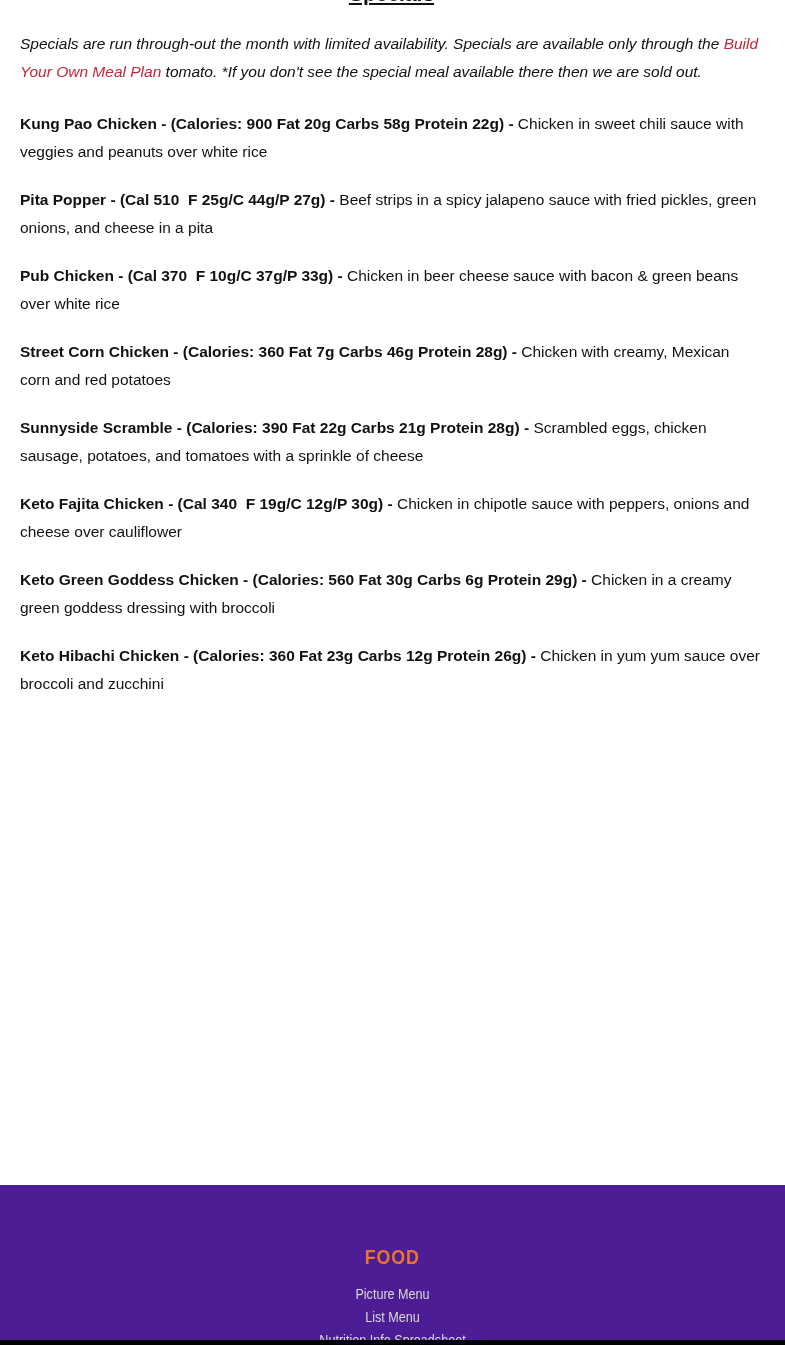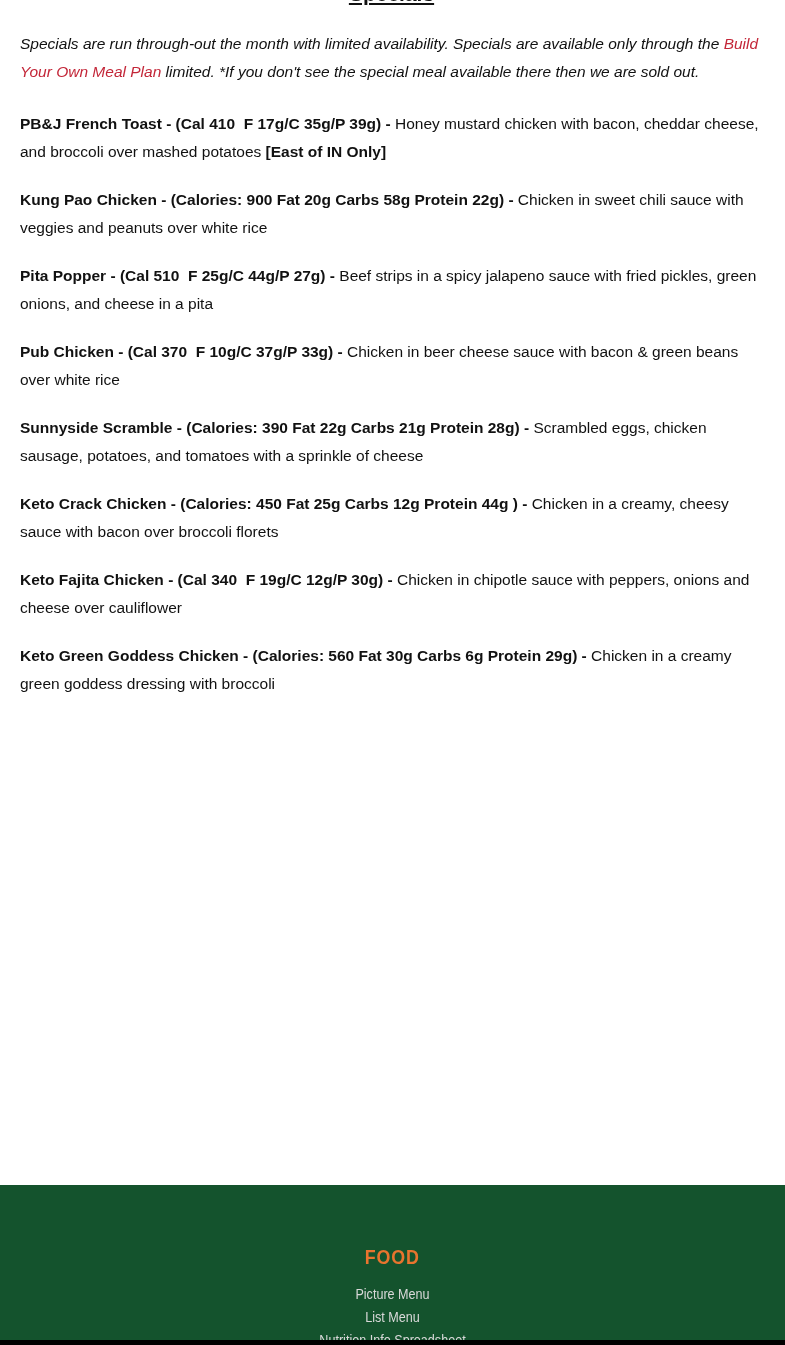"limited." span { text: limited -> tomato }
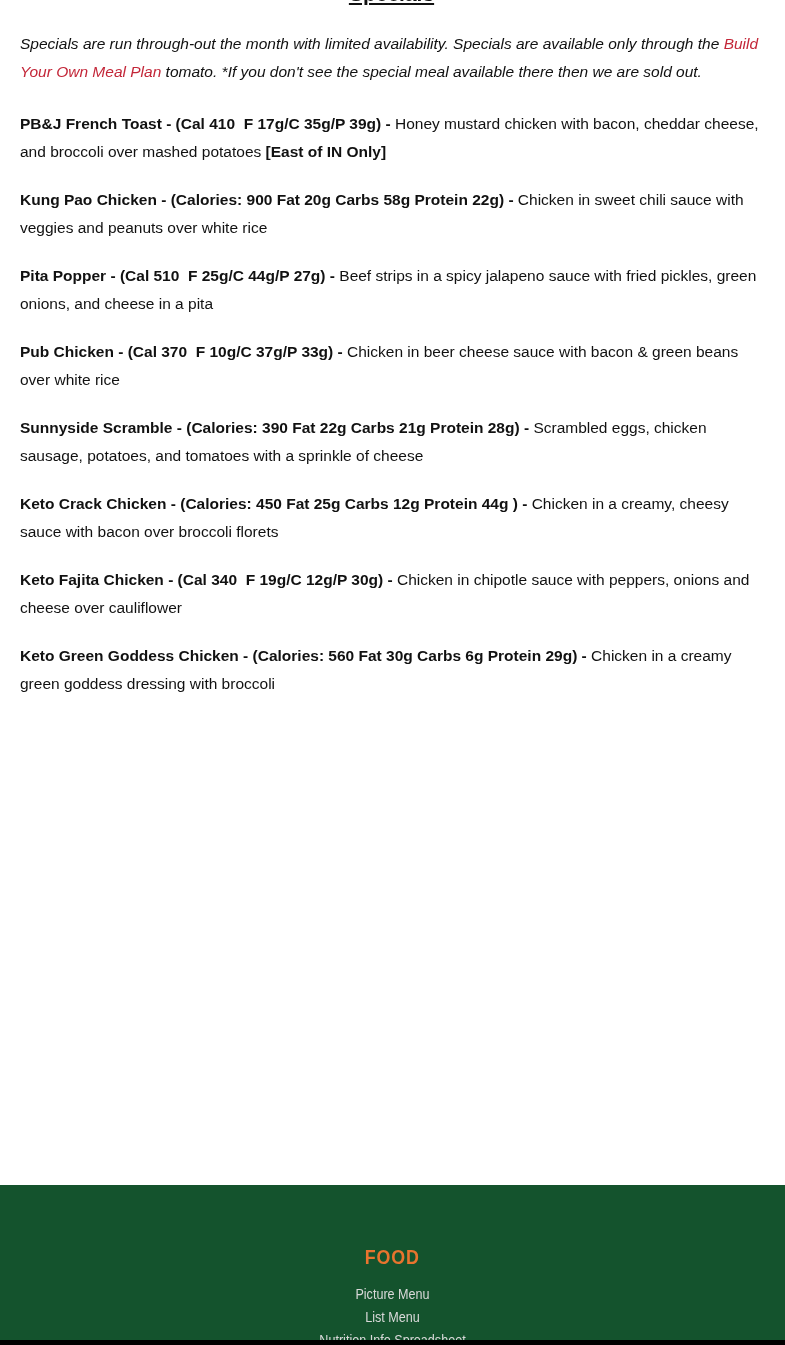"PB&J French Toast - (Cal" p.item { html: <p><strong>PB&amp;J French Toast - (Cal 410 F 17g/C 35g/P 39g) -</strong><span> Honey mustard chicken with bacon, cheddar cheese, and broccoli over mashed potatoes </span><strong>[East of IN Only]</strong></p> -> none }
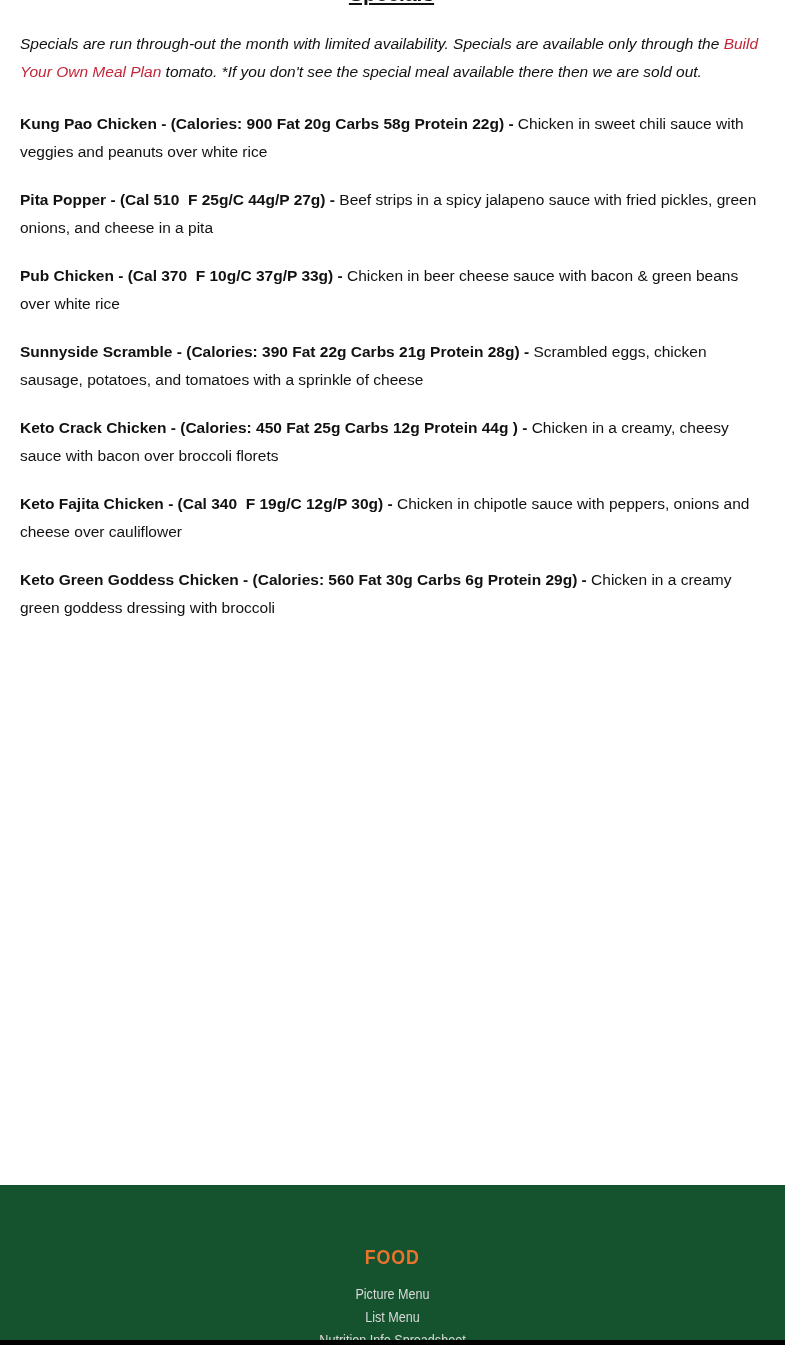"Street Corn Chicken - (Calories:" p.item { html: none -> <p><strong>Street Corn Chicken - (Calories: 360 Fat 7g Carbs 46g Protein 28g) -</strong><span> Chicken with creamy, Mexican corn and red potatoes</span></p> }
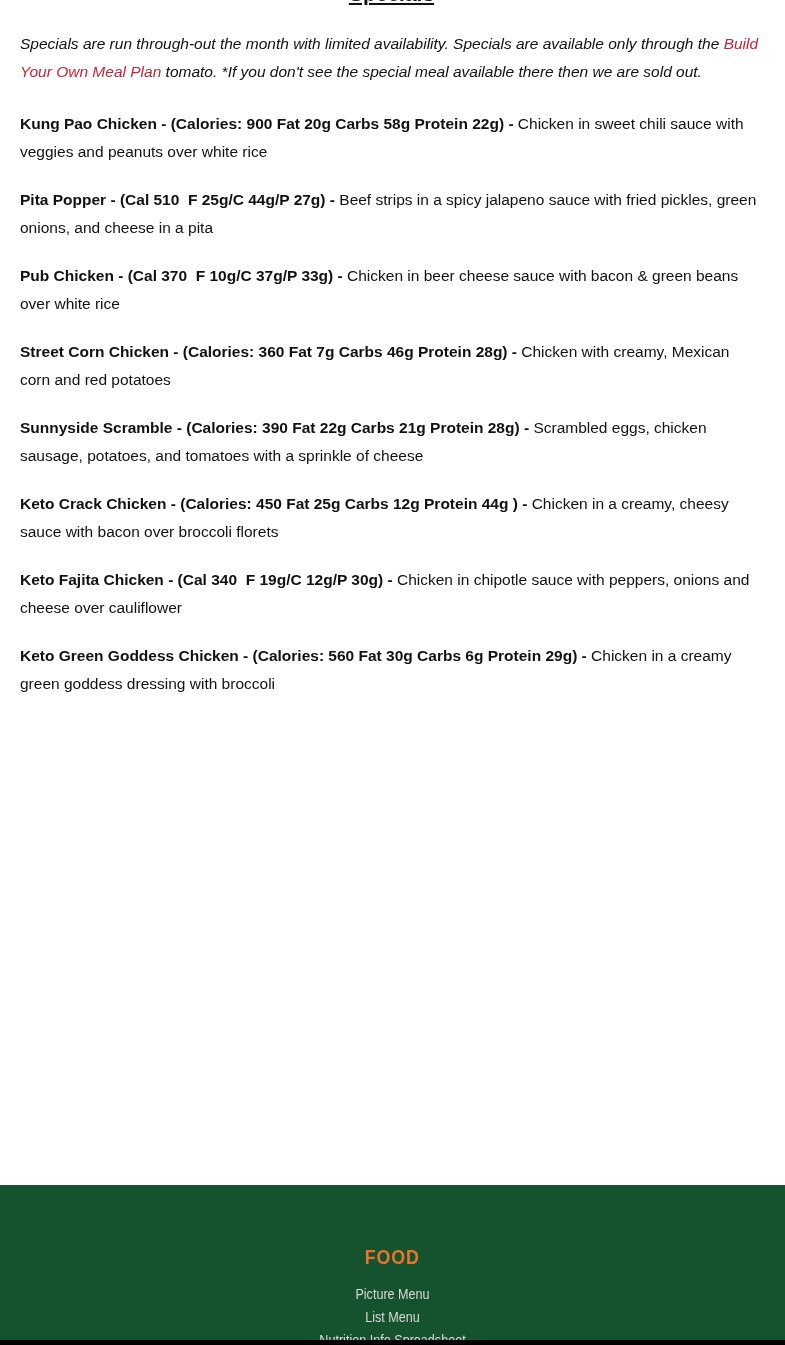"Keto Crack Chicken - (Calories:" p.item { html: <p><strong>Keto Crack Chicken - (Calories: 450 Fat 25g Carbs 12g Protein 44g ) -</strong><span> Chicken in a creamy, cheesy sauce with bacon over broccoli florets</span></p> -> none }
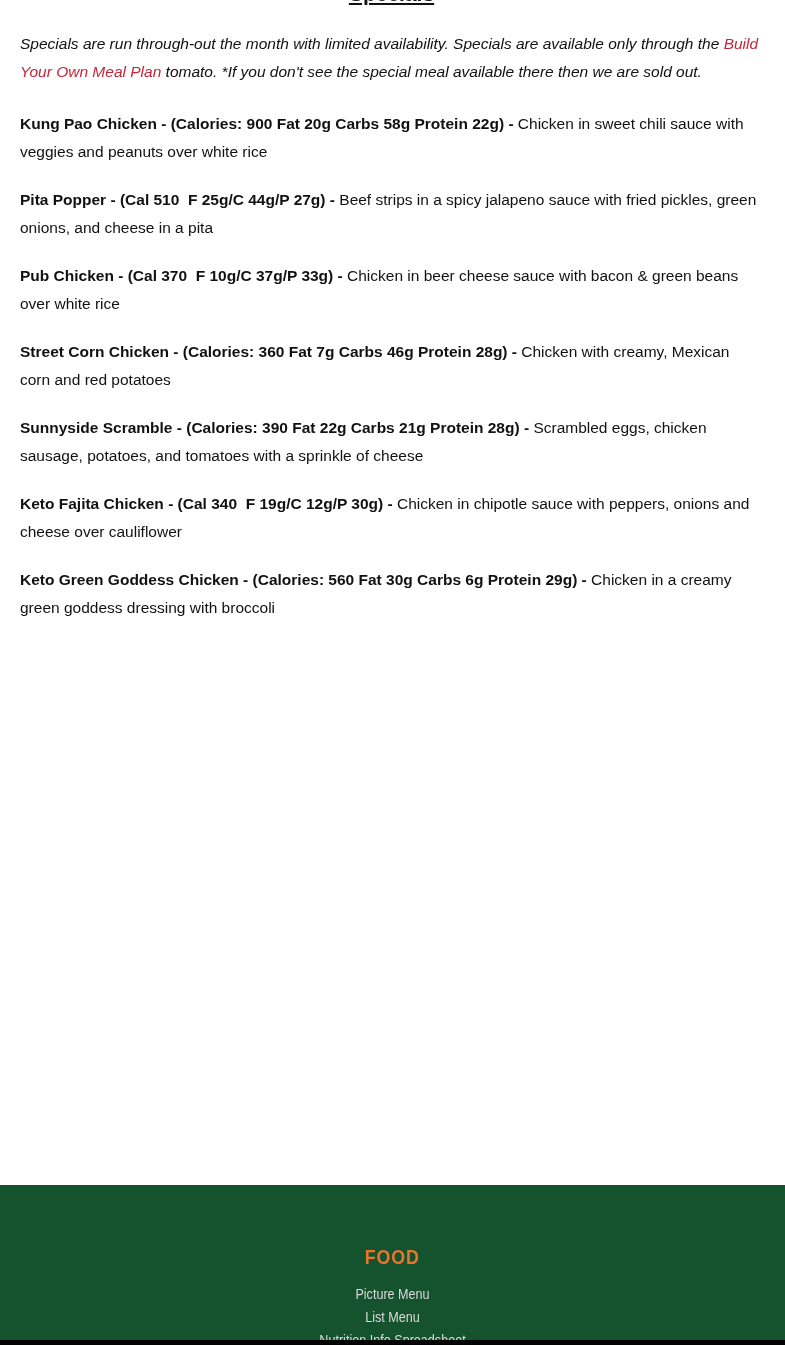"Keto Hibachi Chicken - (Calories:" p.item { html: none -> <p><strong>Keto Hibachi Chicken - (Calories: 360 Fat 23g Carbs 12g Protein 26g) -</strong><span> Chicken in yum yum sauce over broccoli and zucchini</span></p> }
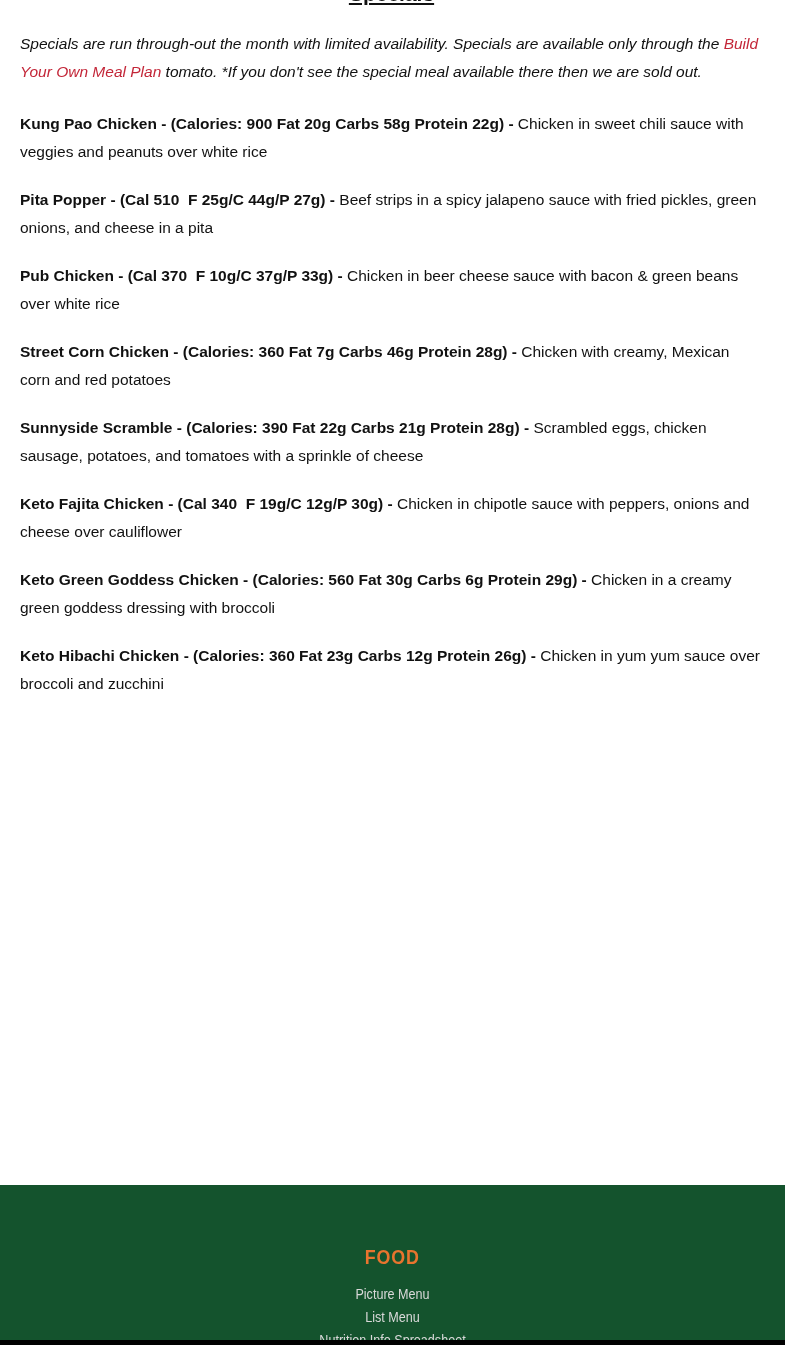"FOOD" footer { background: #14532d -> #4c1d95 }
